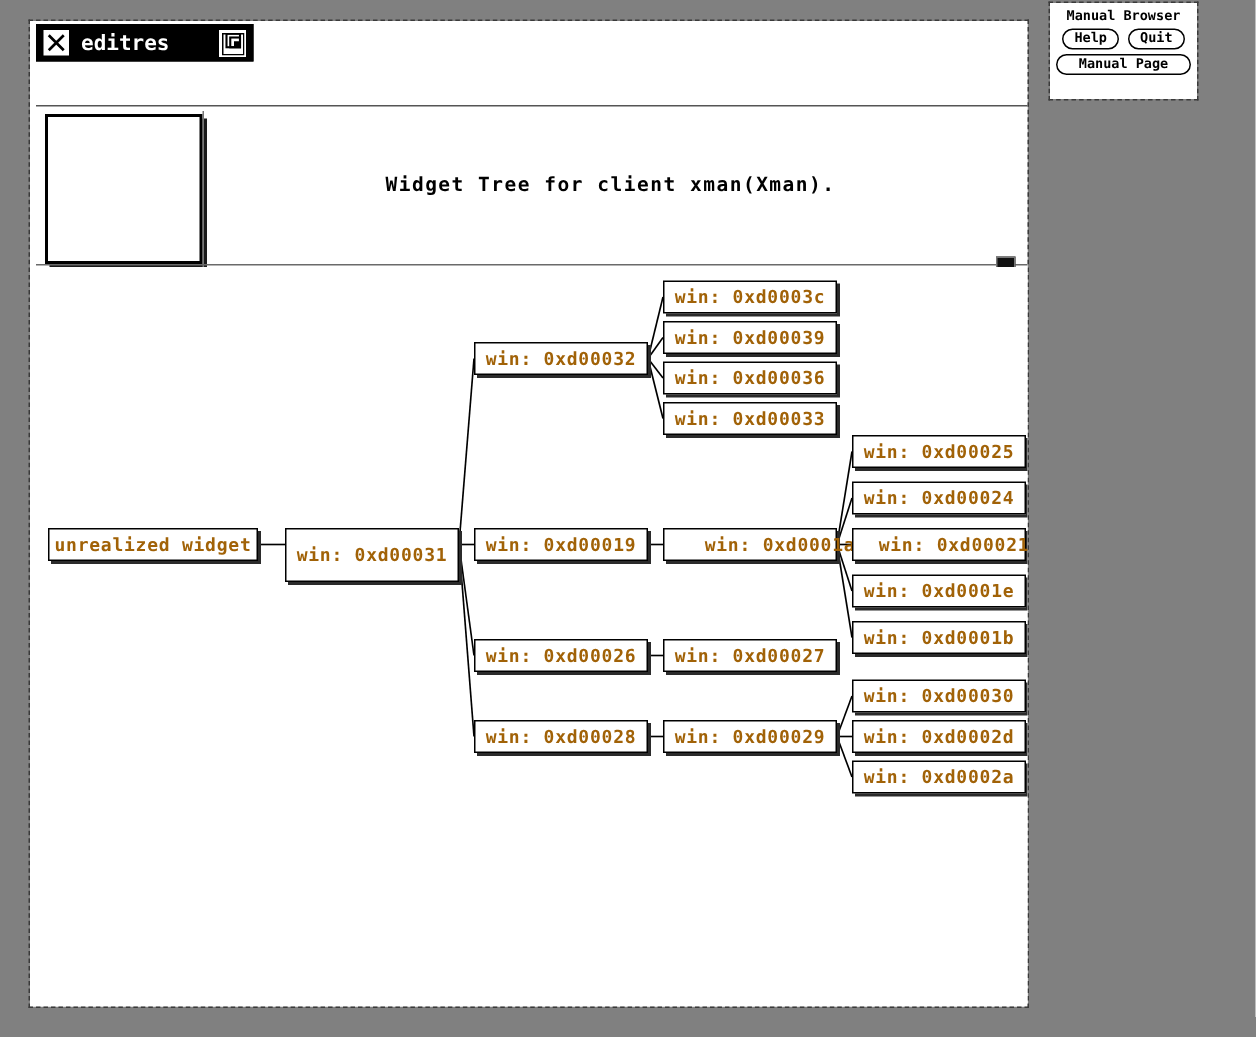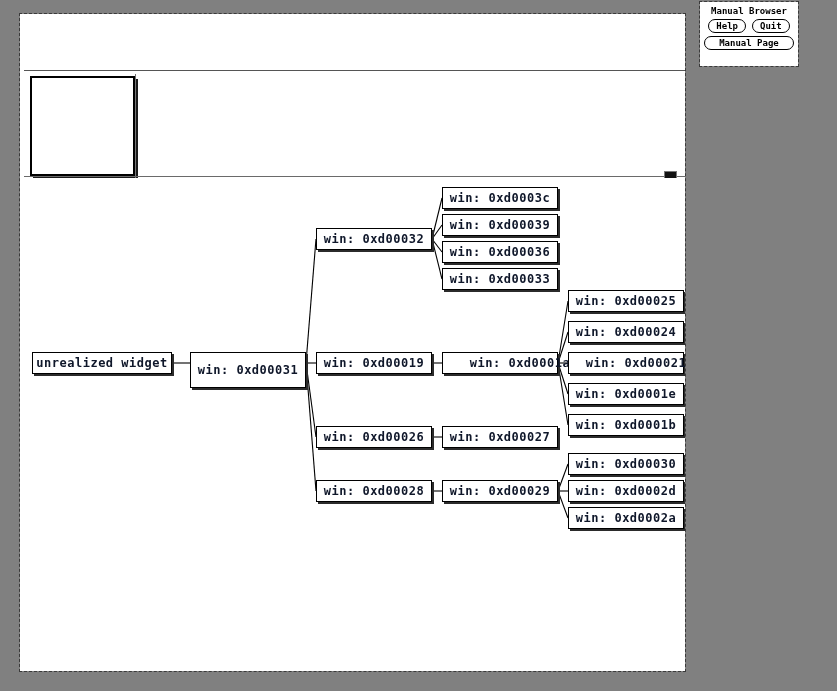"editres" div { html: none -> <div> <span> <svg> <rect></rect> <path></path> </svg> </span> <span>editres</span> <span> <svg> <rect></rect> <rect></rect> <rect></rect> <rect></rect> </svg> </span> </div> }
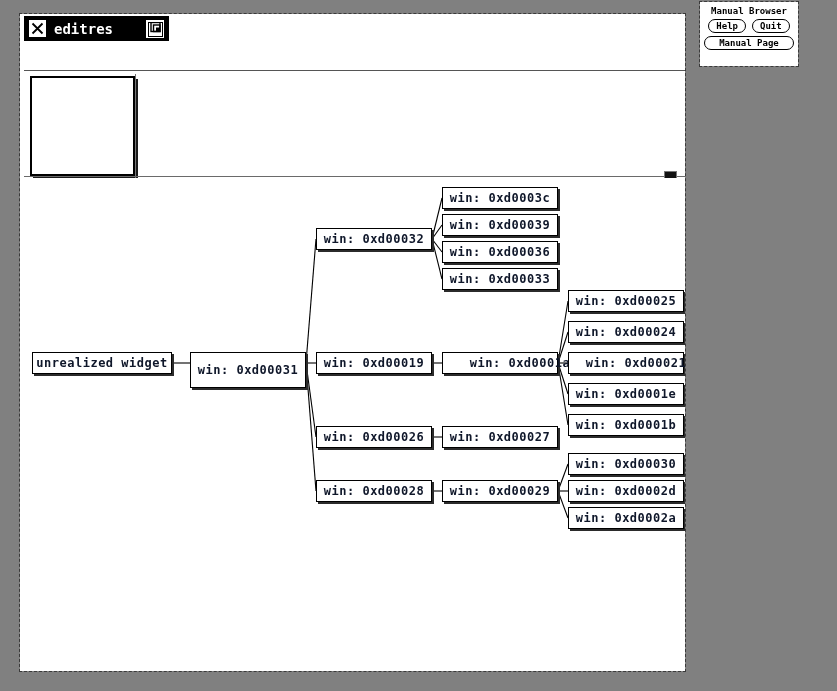"Widget Tree for client xman(Xman)." div { html: none -> <div>Widget Tree for client xman(Xman).</div> }
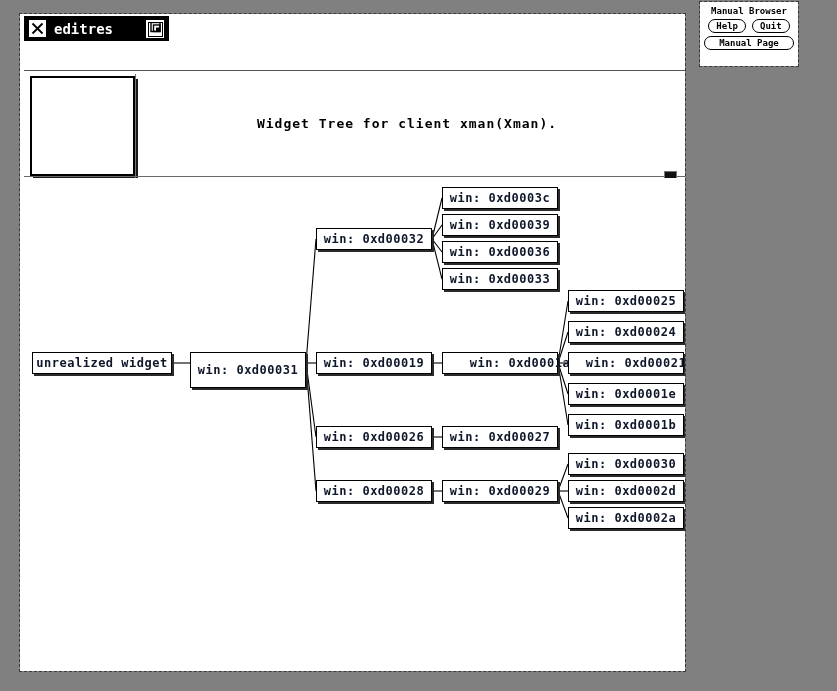"win: 0xd0003c" .node { color: #0f172a -> #a16207 }
